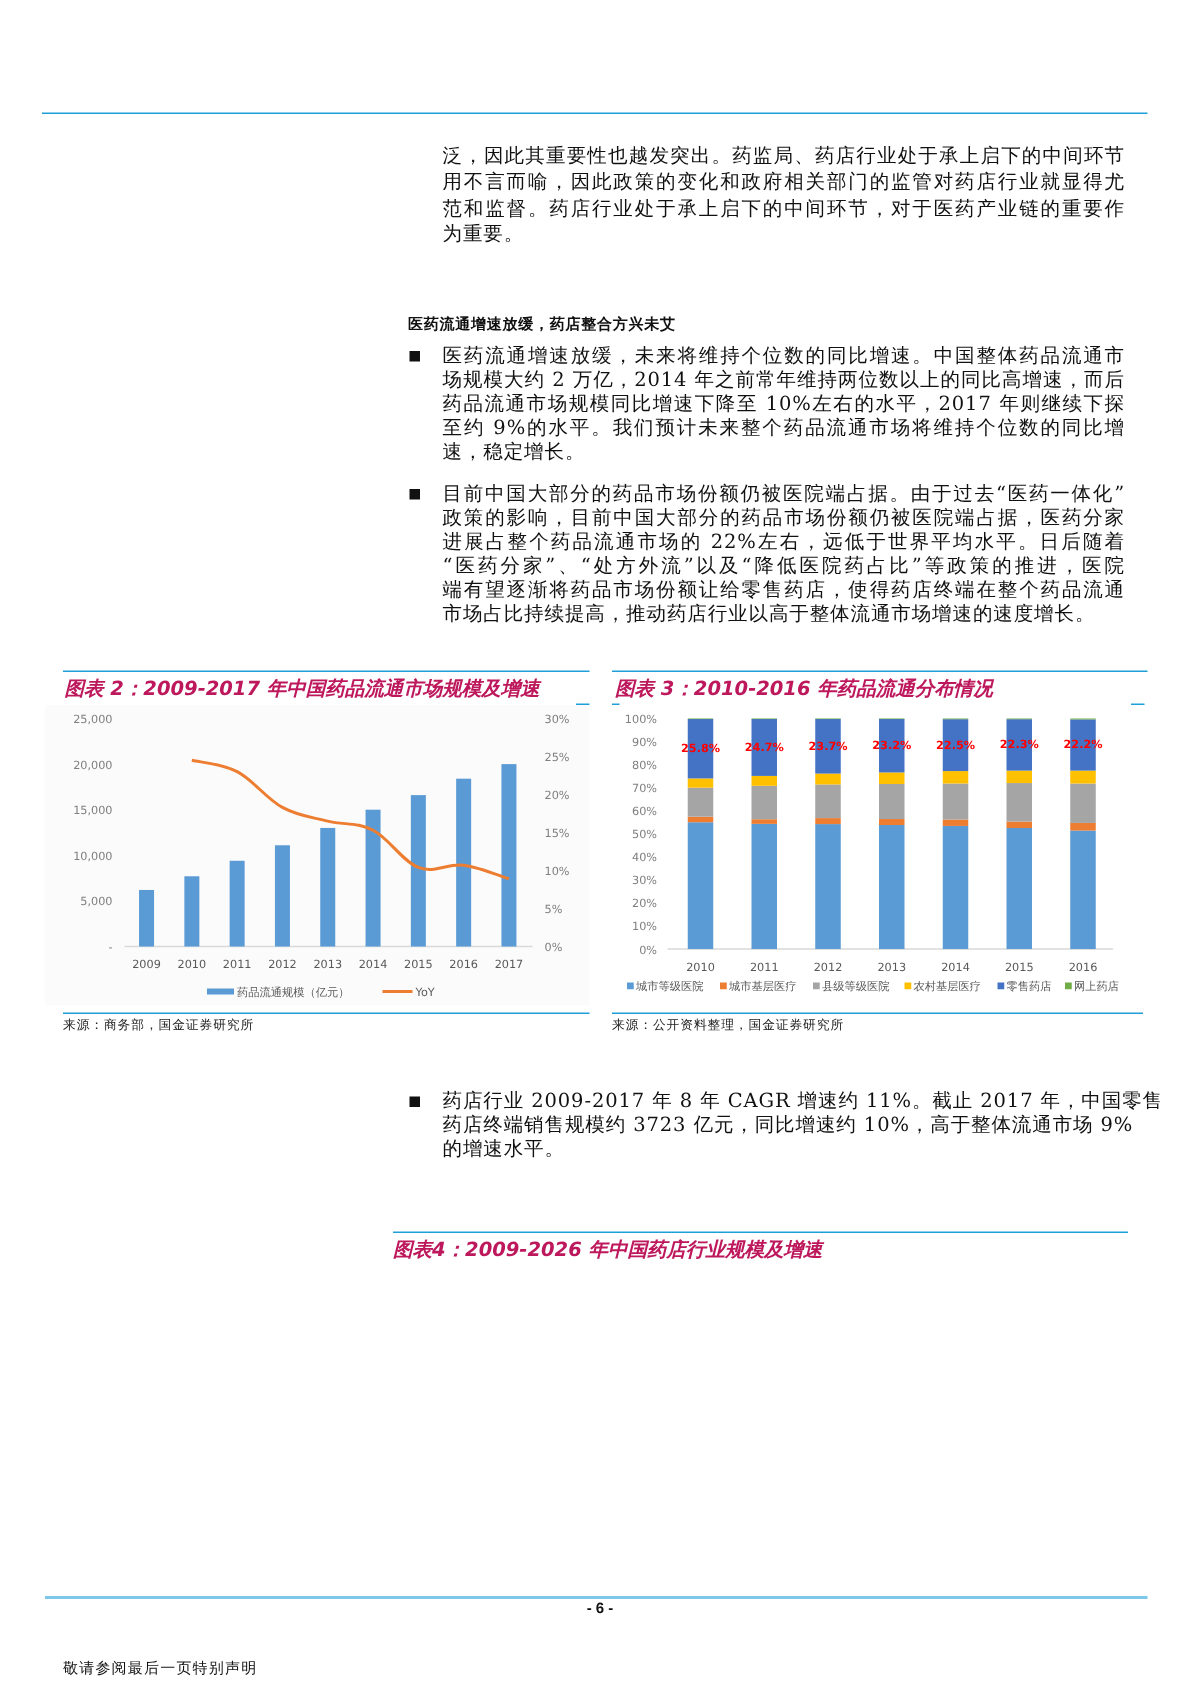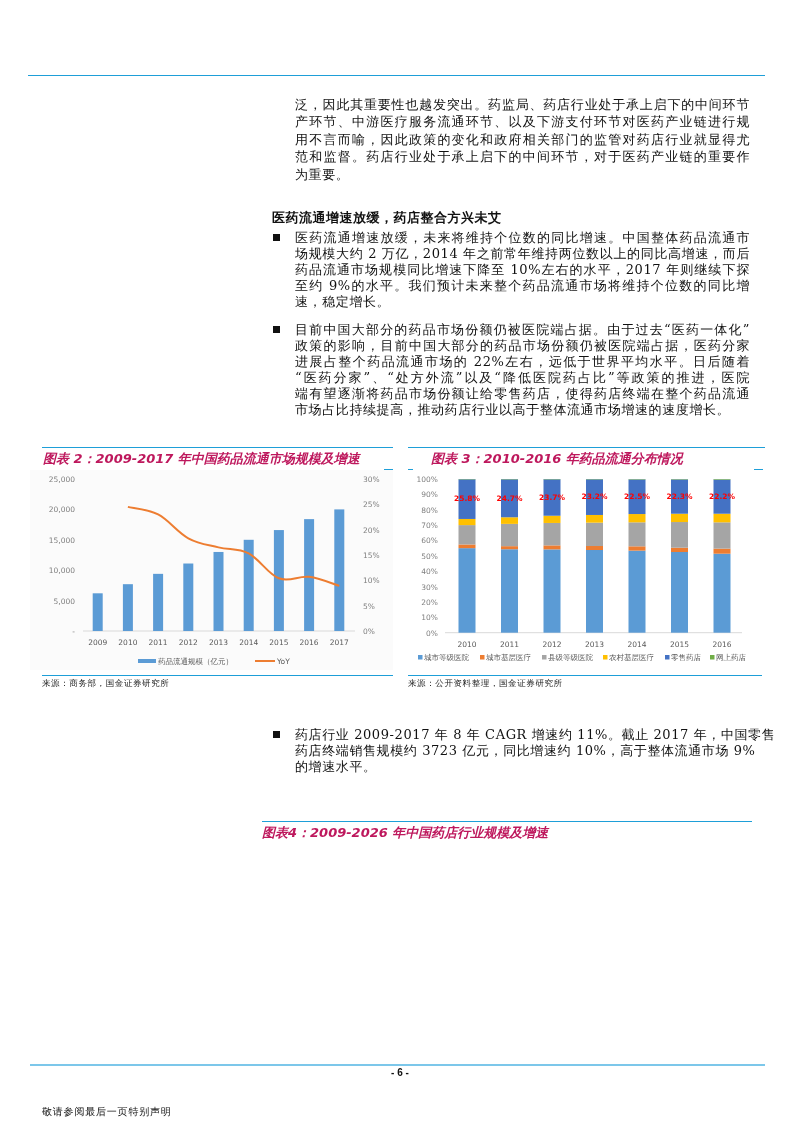"产环节、中游医疗服务流通环节、以及下游支付环节对医药产业链进行规" span.ln { html: <span>产环节、中游医疗服务流通环节、以及下游支付环节对医药产业链进行规</span> -> none }
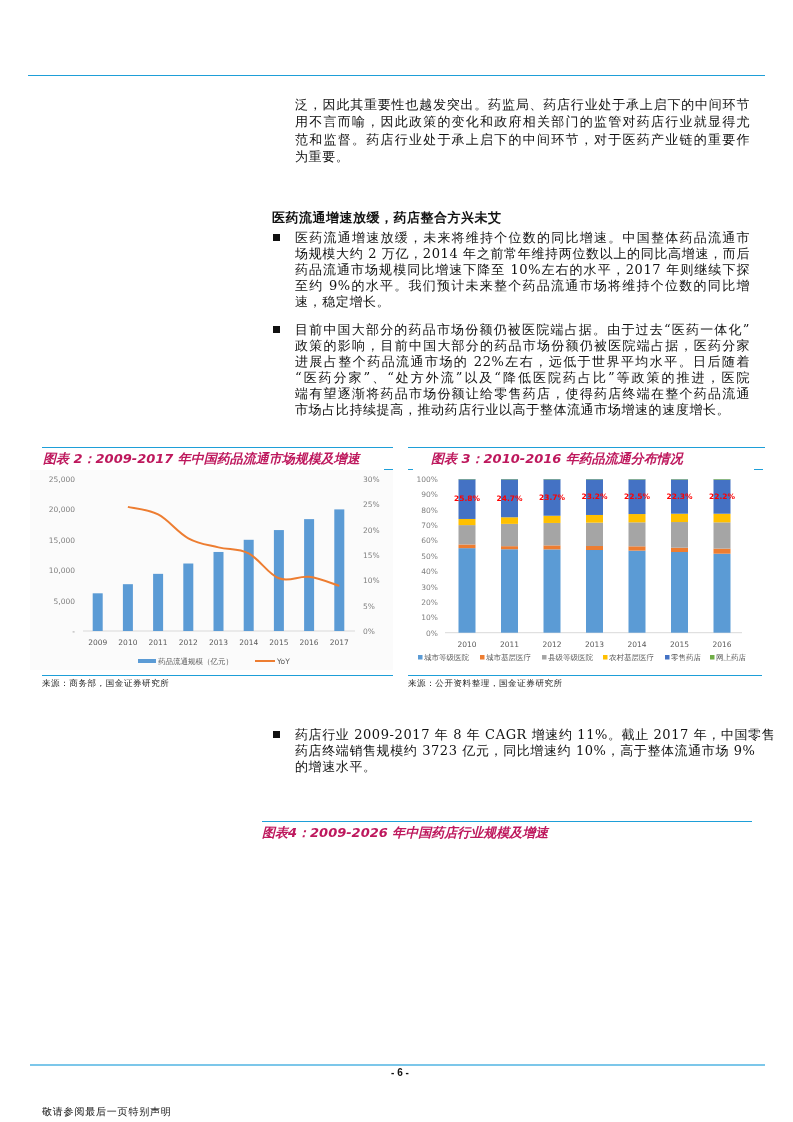"医药流通增速放缓，药店整合方兴未艾" .section-heading { font-size: 13px -> 10px }
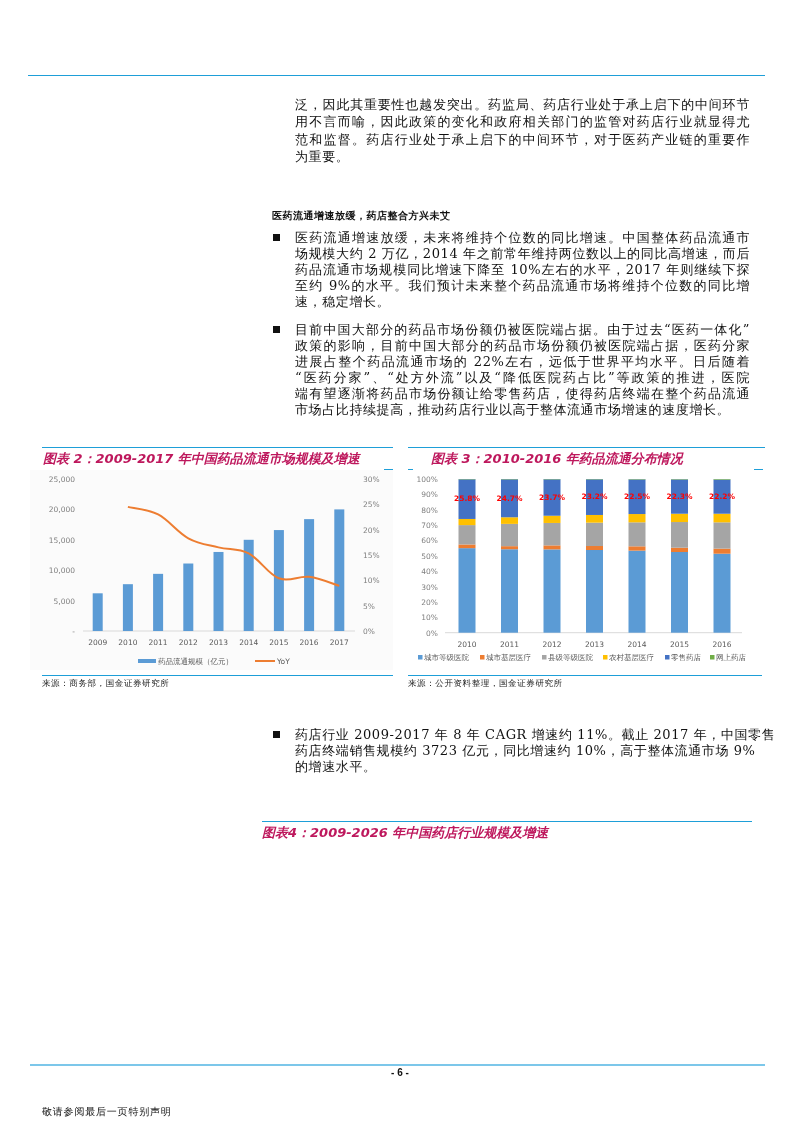"图表 3：2010-2016 年药品流通分布情况" div.fig-title { margin-left: 21px -> none }
